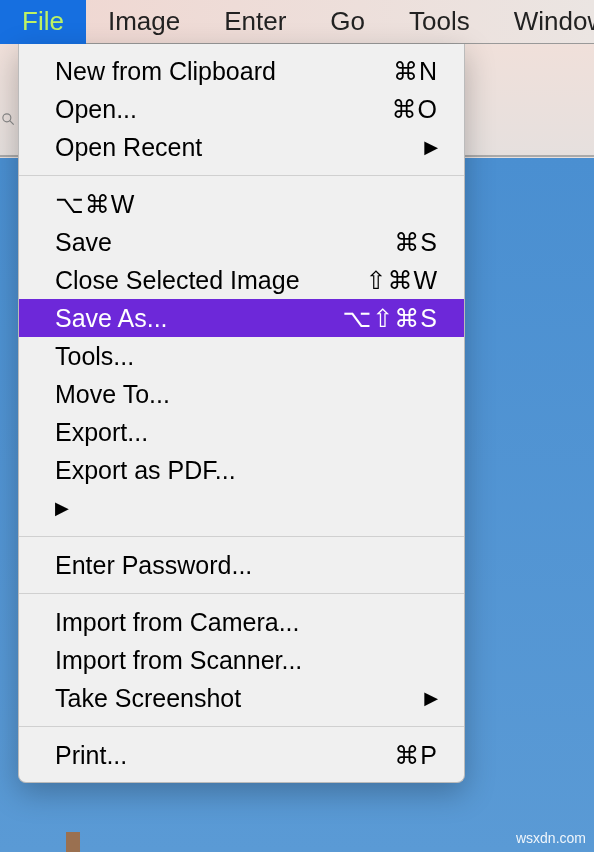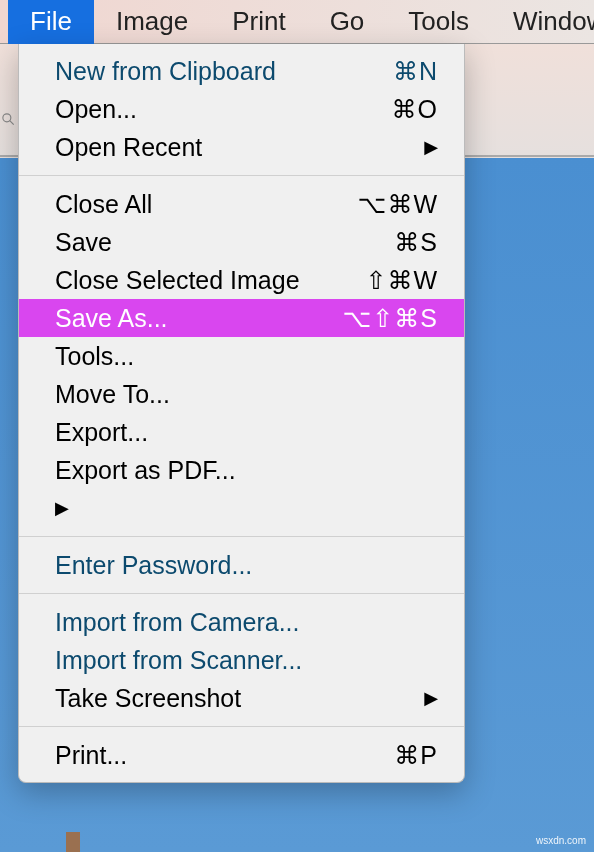"File" .menubar .item.active { color: #ffffff -> #bef264; margin-left: 8px -> none }
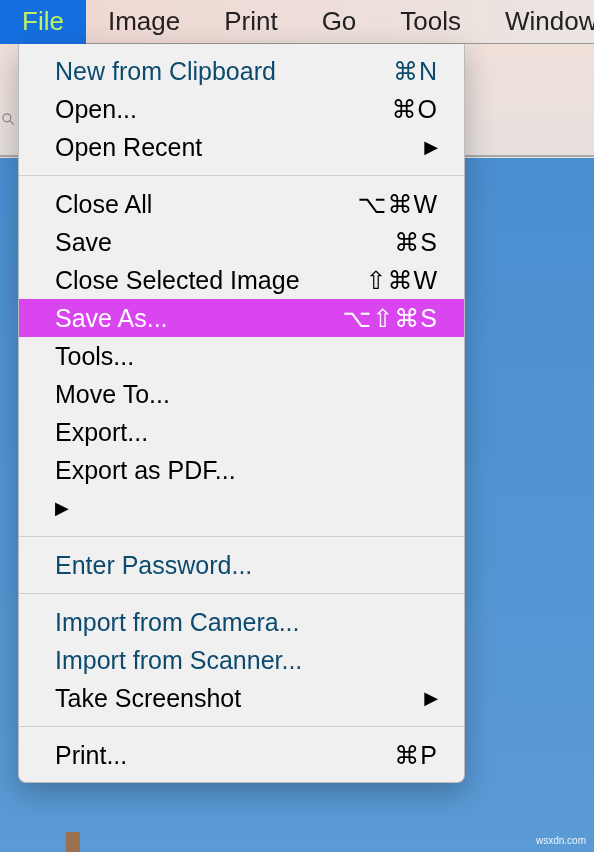"Print" span { text: Print -> Enter }
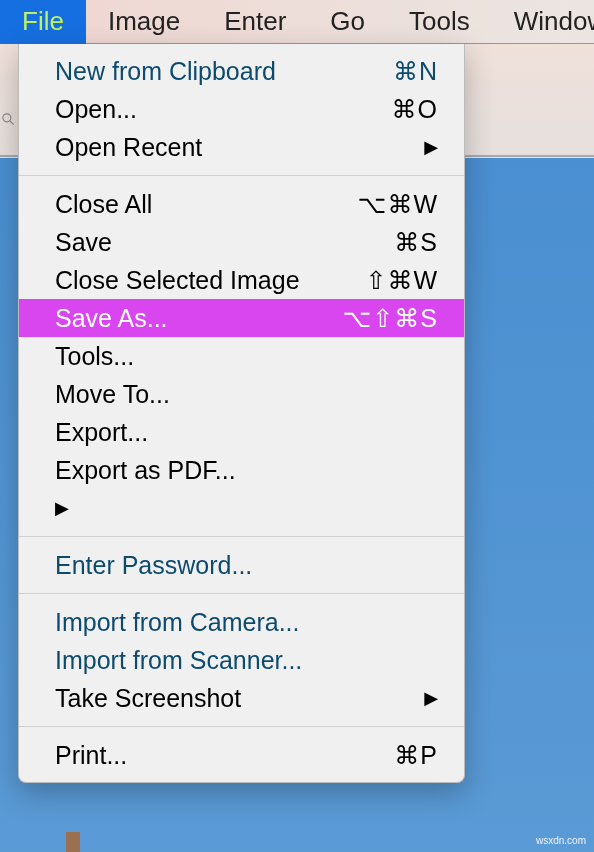"New from Clipboard" .menu-item.disabled { color: #0c4a6e -> #000000 }
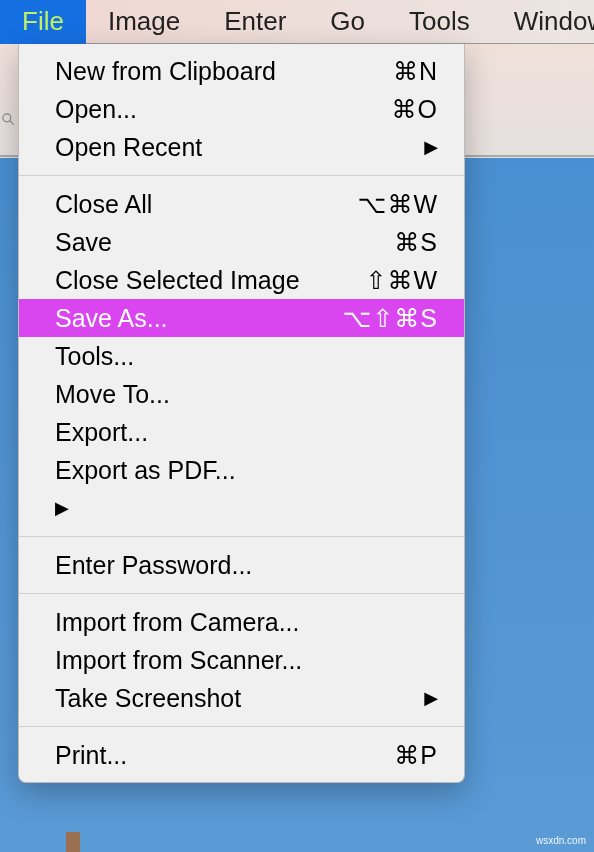"Close All" span.label { html: <span>Close All</span> -> none }
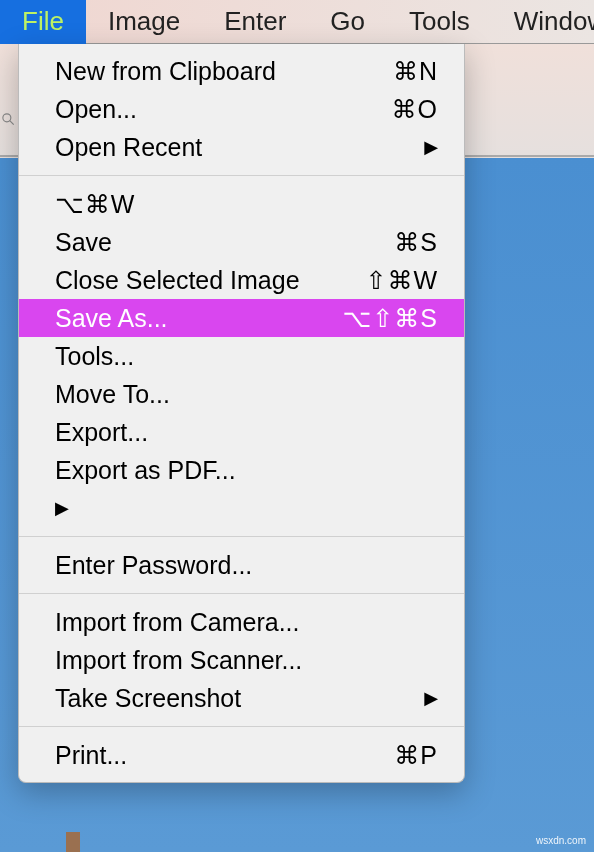"Save As..." .menu-item.highlighted { background: #d946ef -> #6d28d9 }
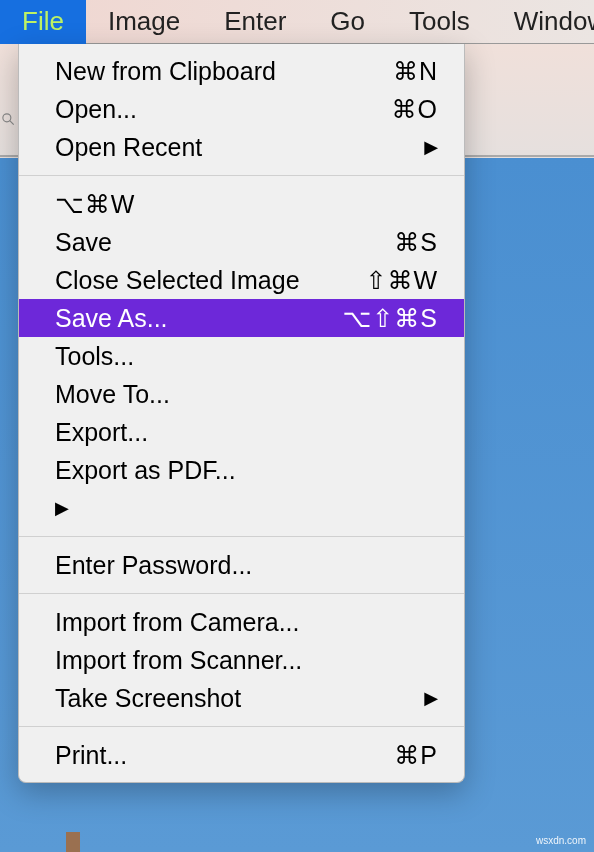"wsxdn.com" .watermark { font-size: 10px -> 14px }
